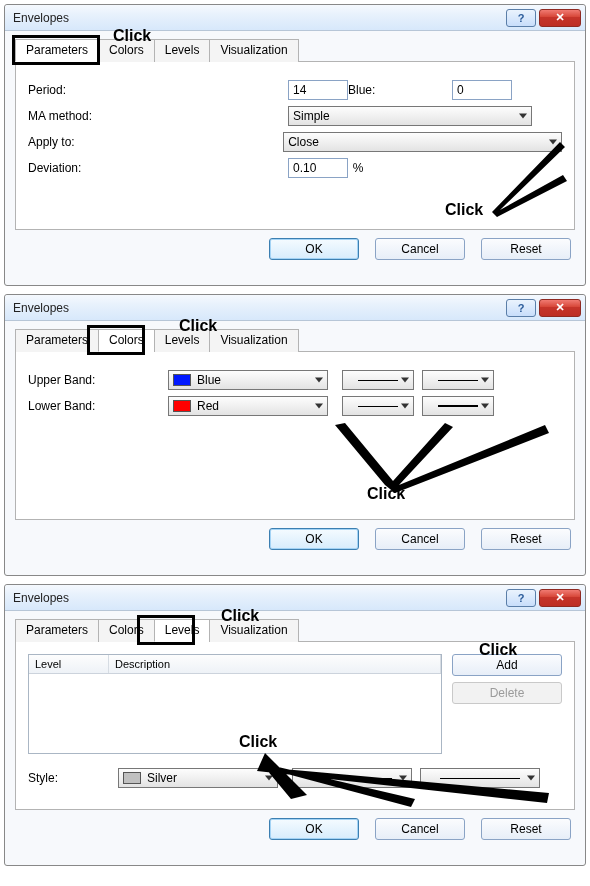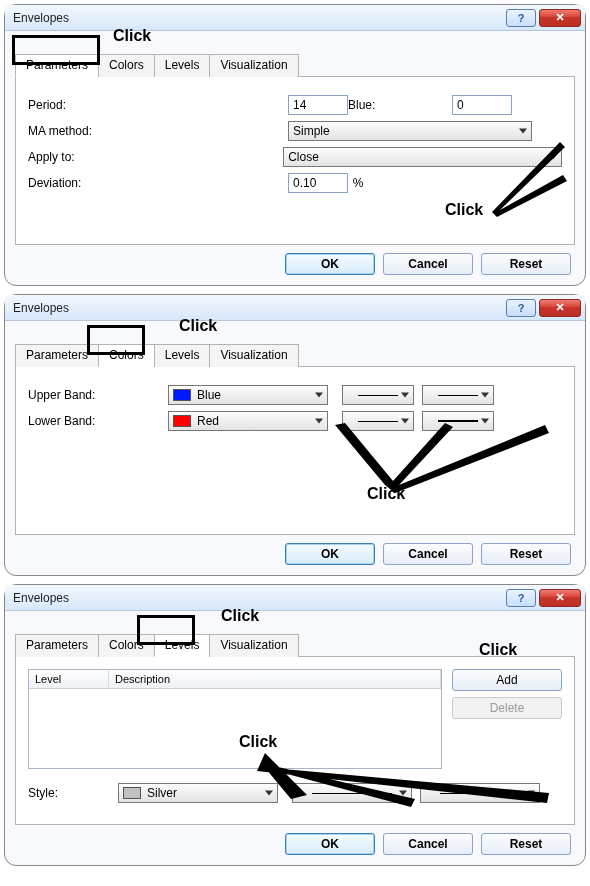"Envelopes" .dialog { border-radius: 12px -> 3px }
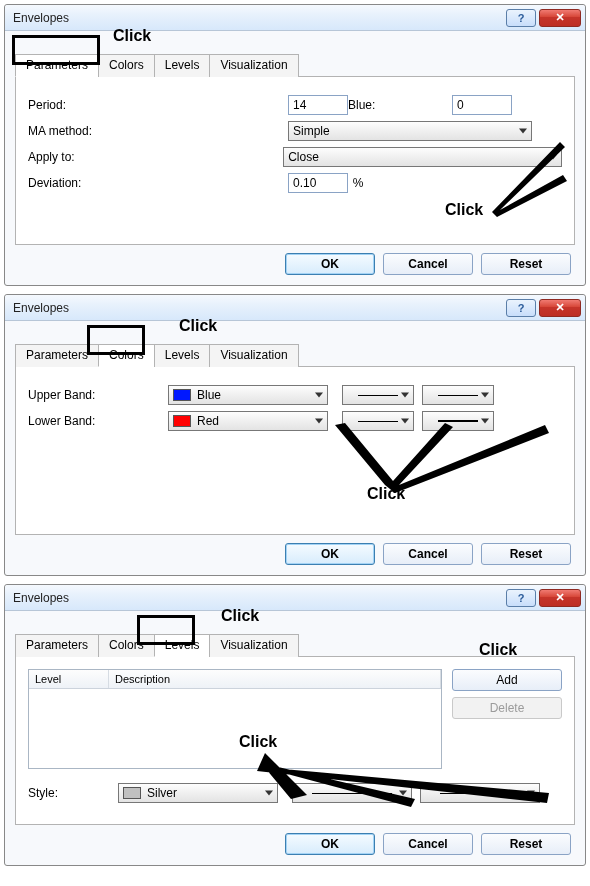"Parameters" .tabs { margin-top: 18px -> 3px }
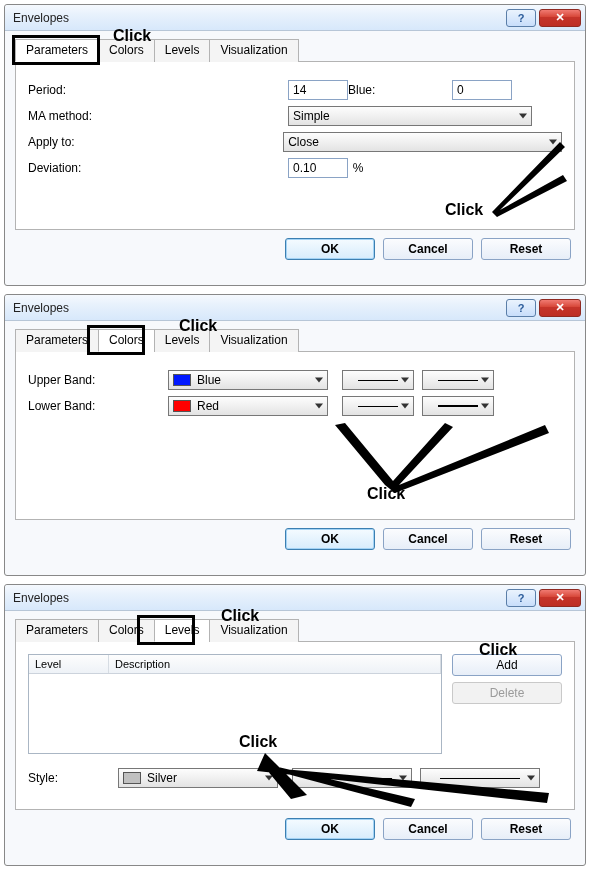"OK" .btnrow { font-weight: bold -> none; gap: 8px -> 16px }
